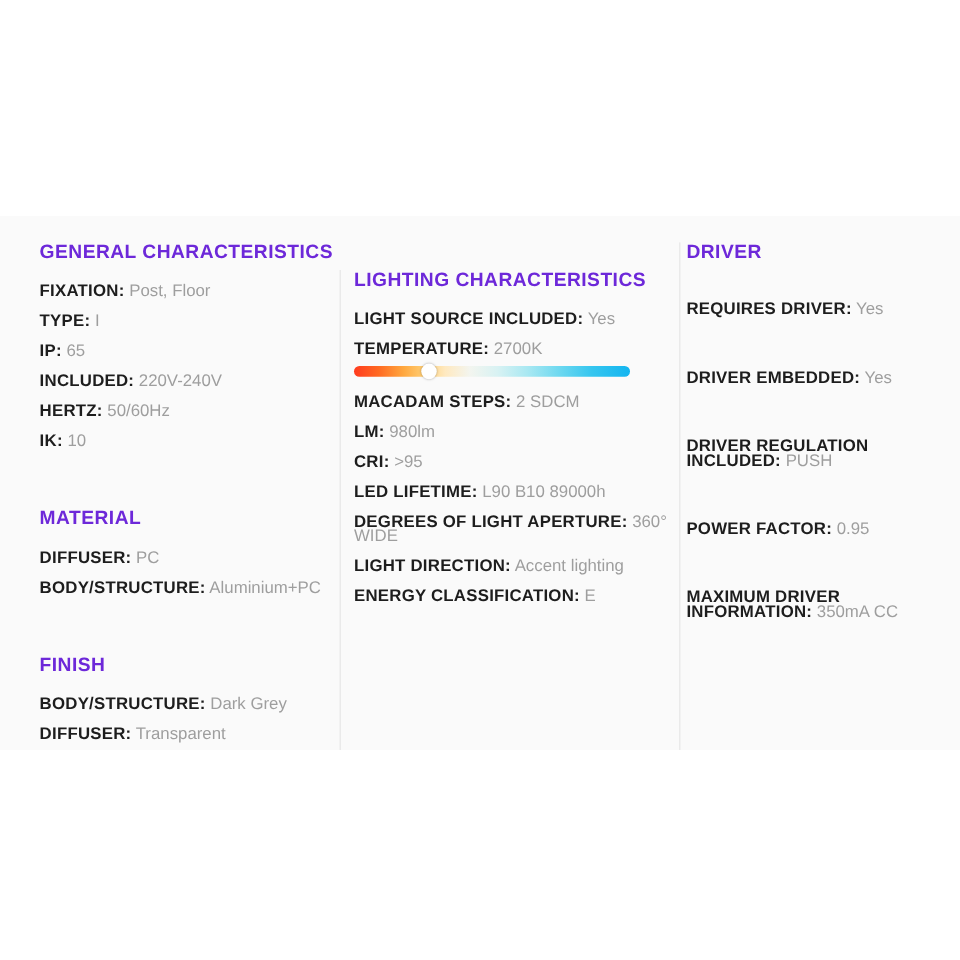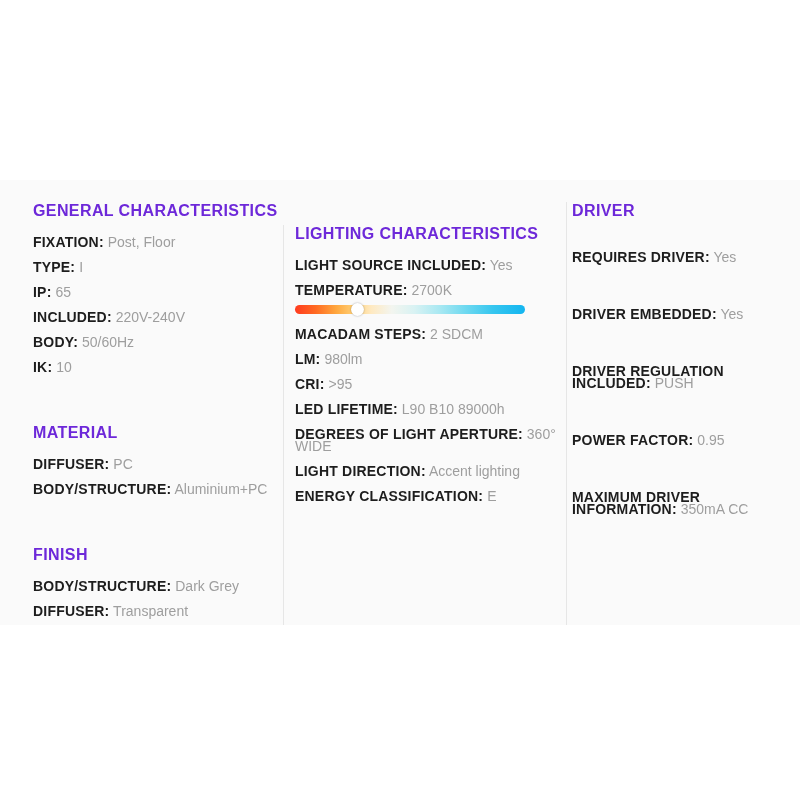"BODY:" span.spec-label { text: BODY -> HERTZ }
